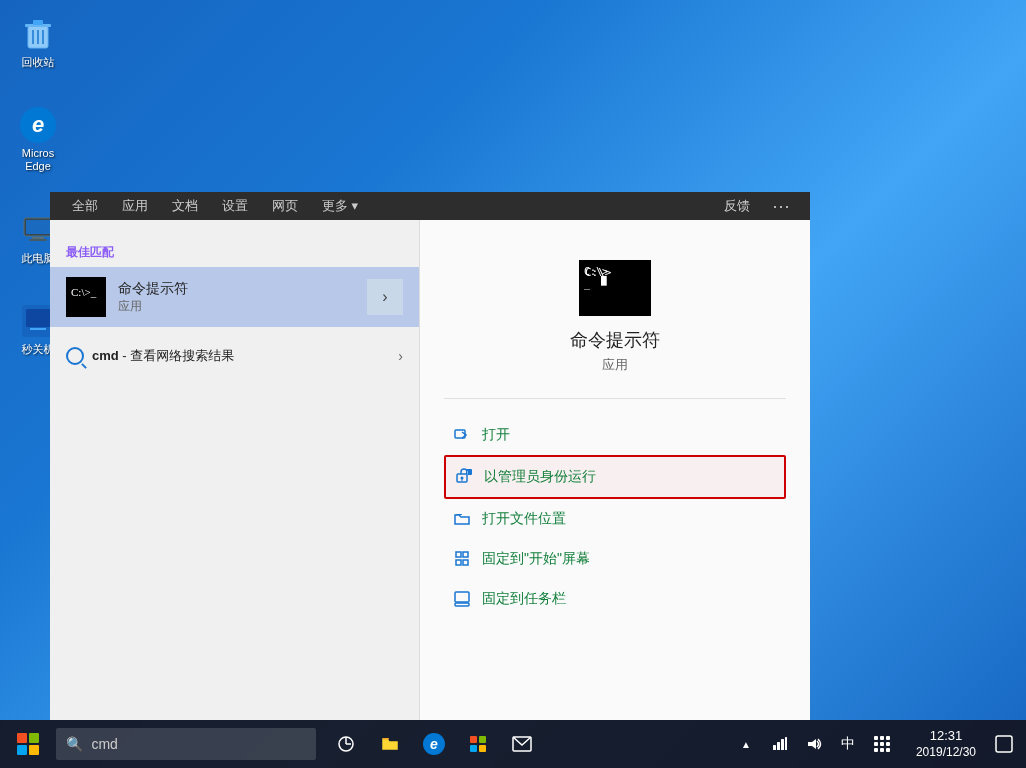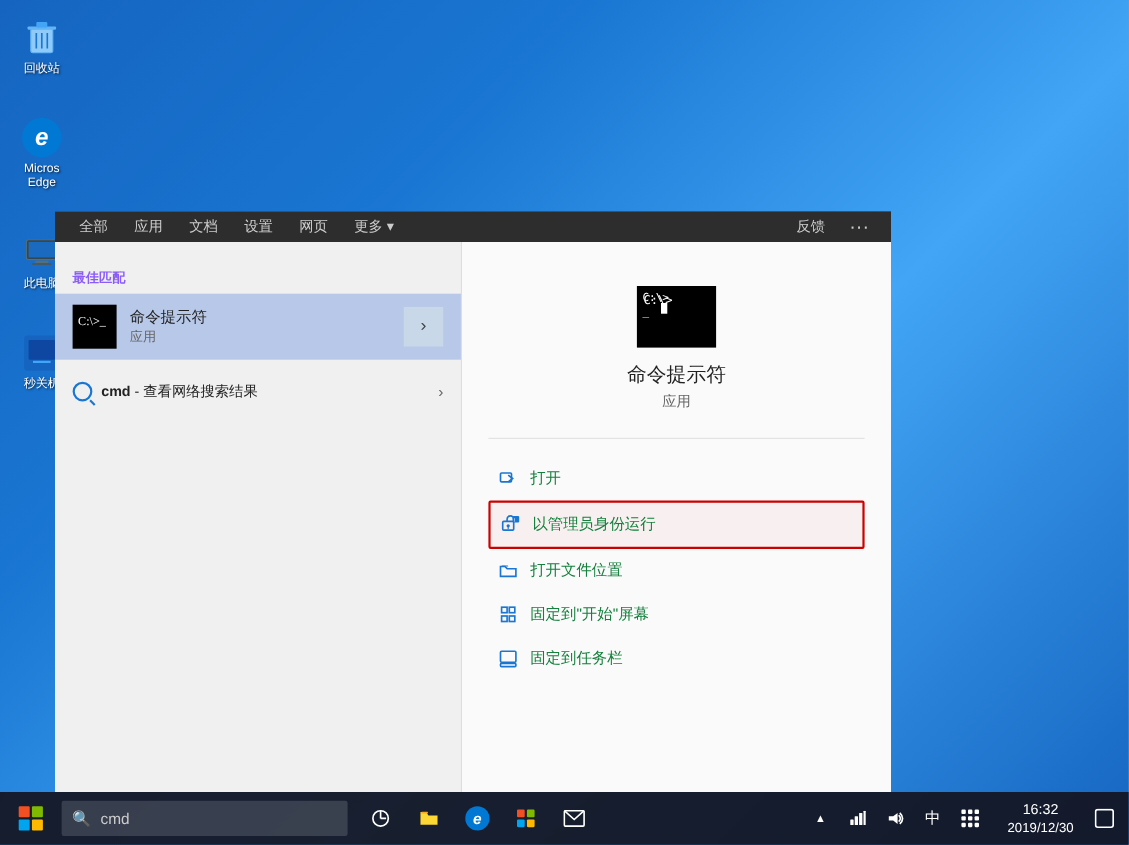"16:32" span.clock-time { text: 16:32 -> 12:31 }
